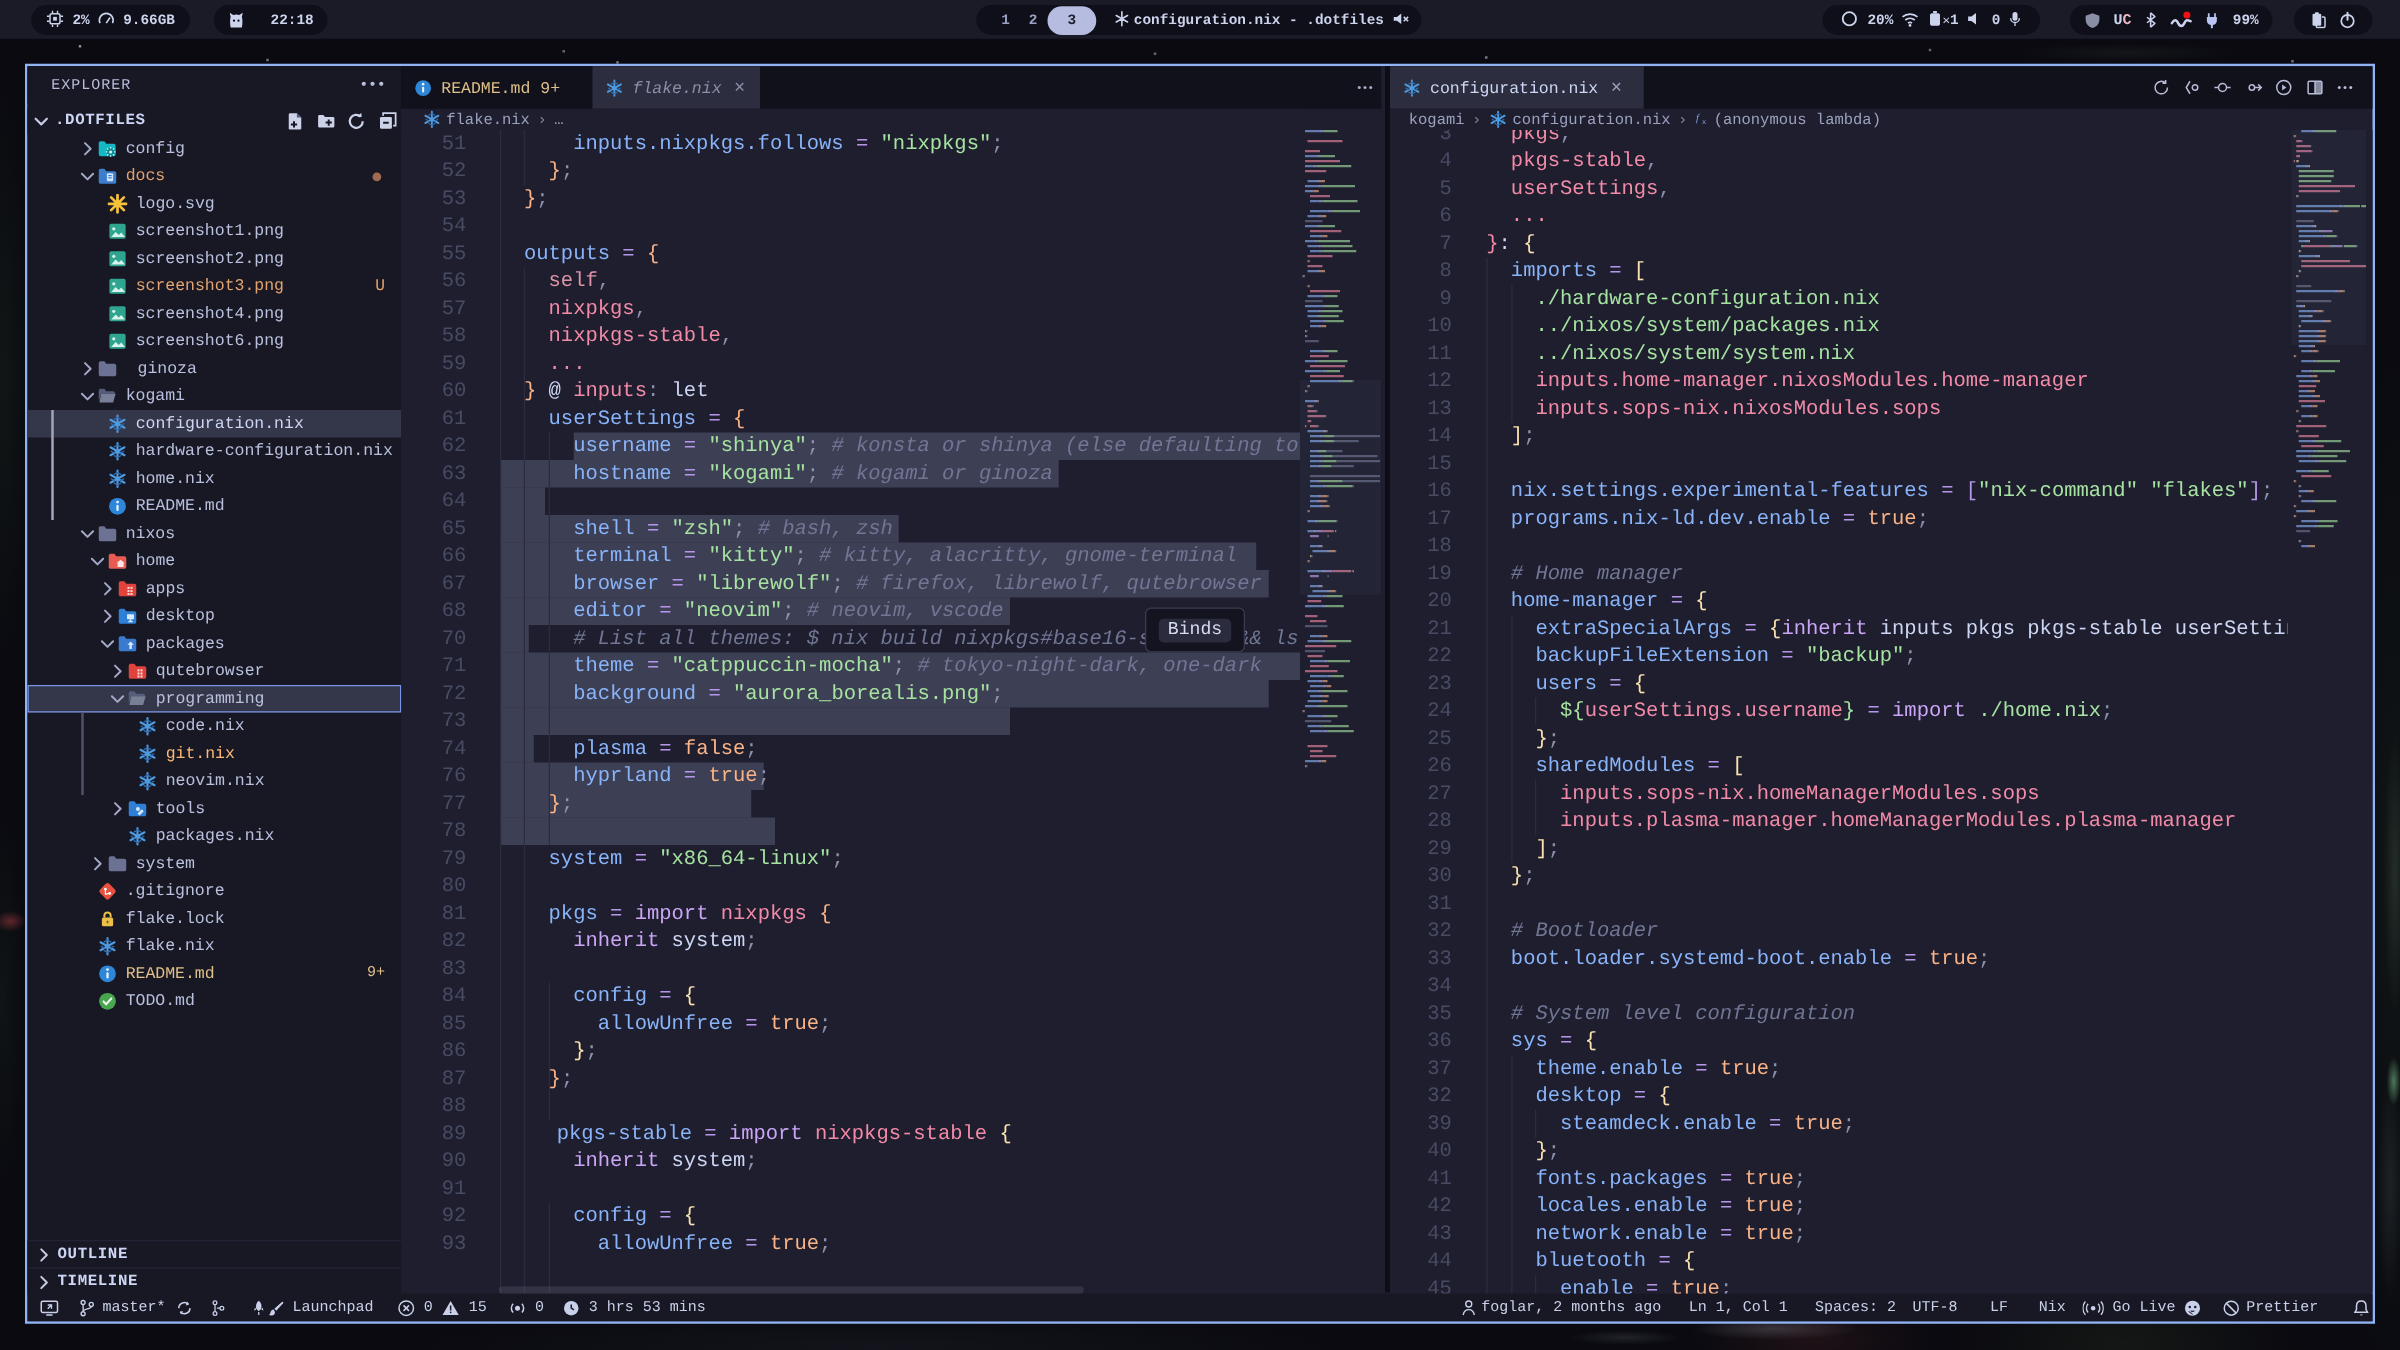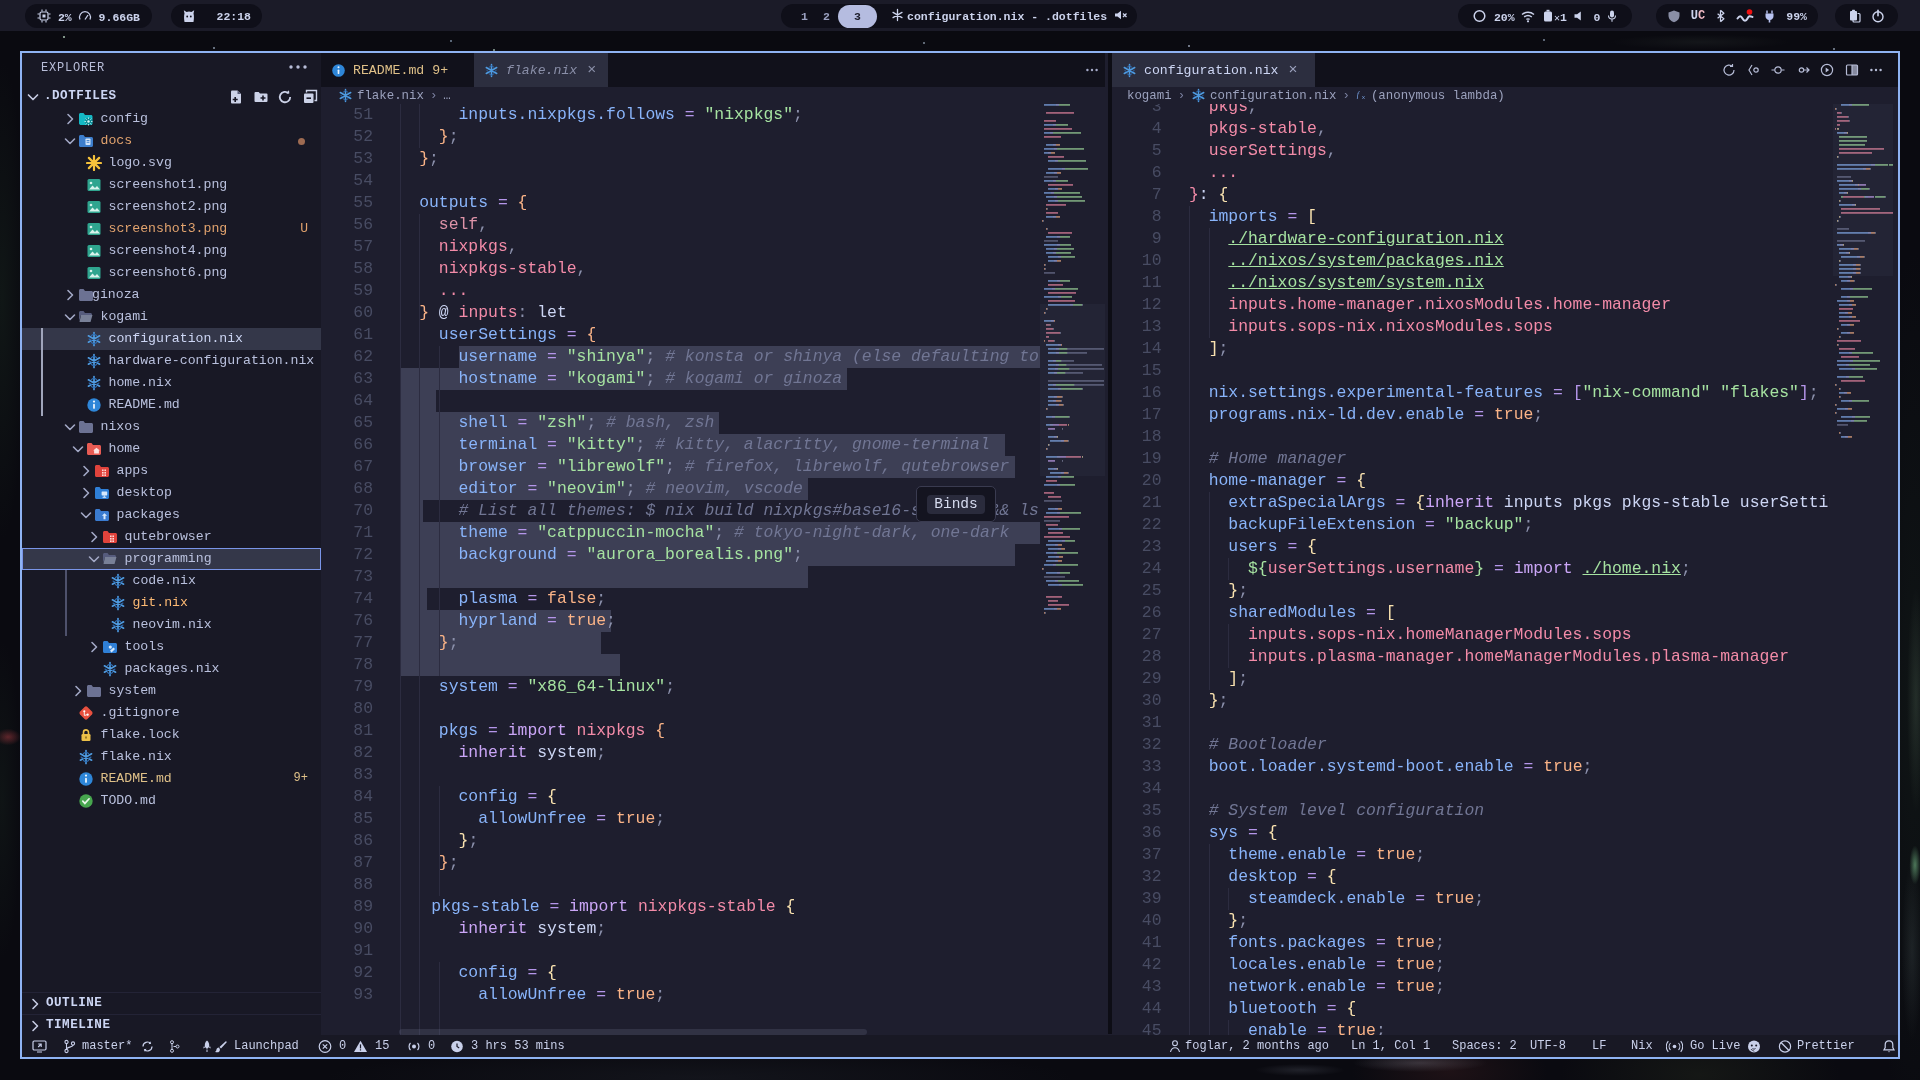"./hardware-configuration.nix" span.u { text-decoration: underline -> none }
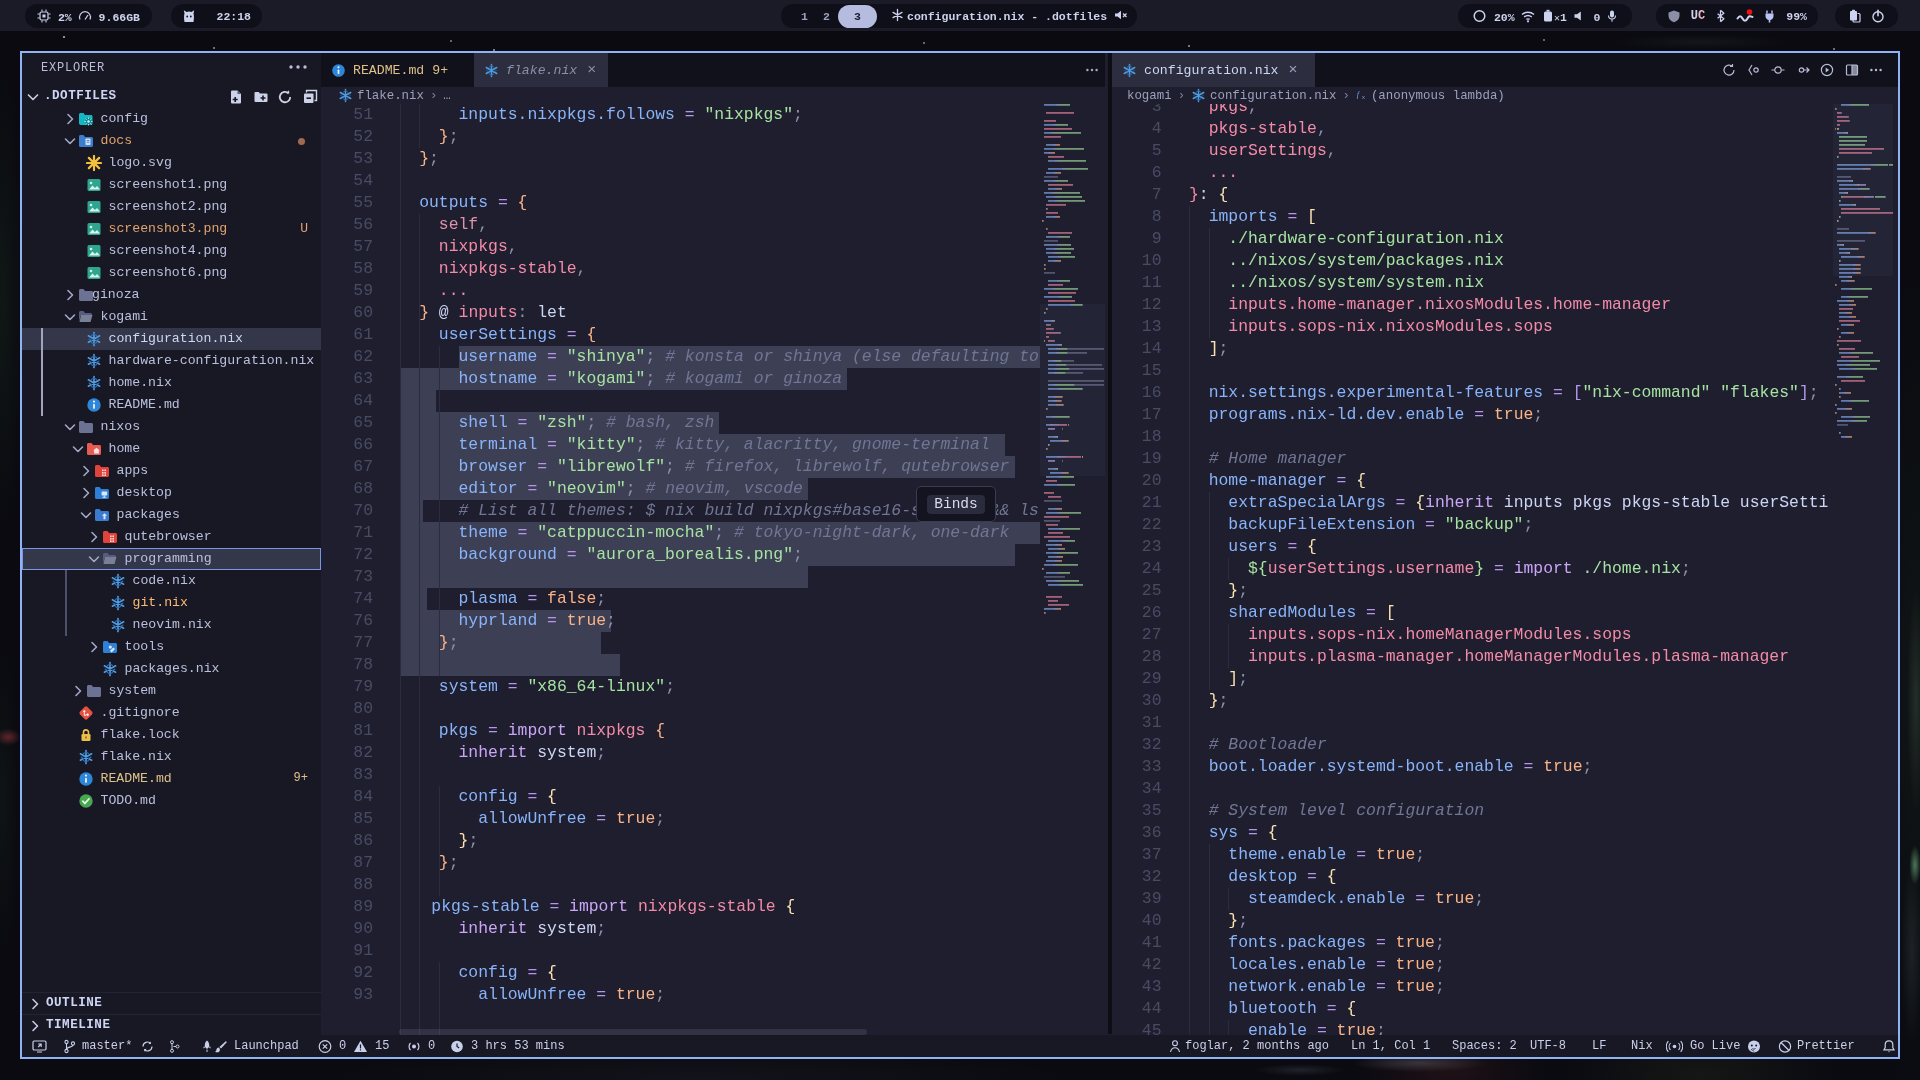"ginoza" span.tl { left: 70px -> 88px }
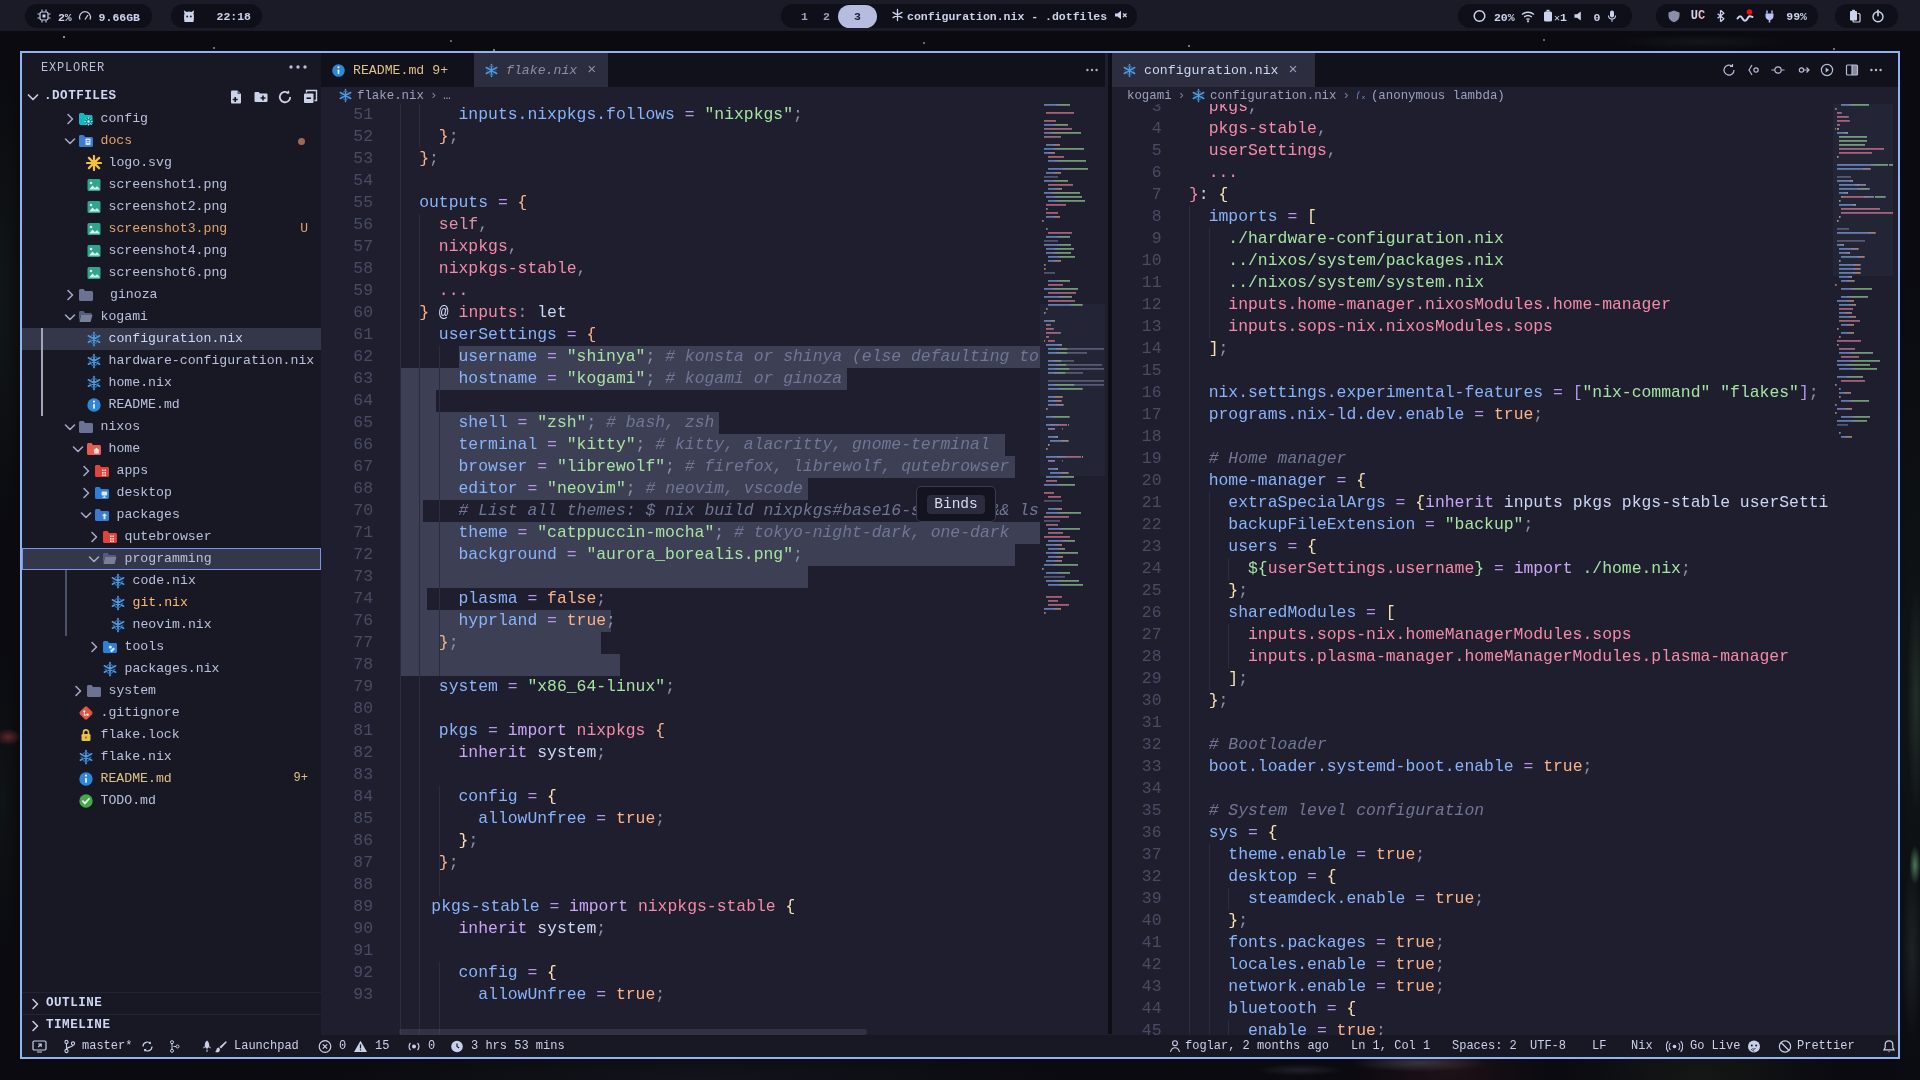"pkgs-stable = import nixpkgs-stable {" span.ct { margin-left: 19px -> 33px }
